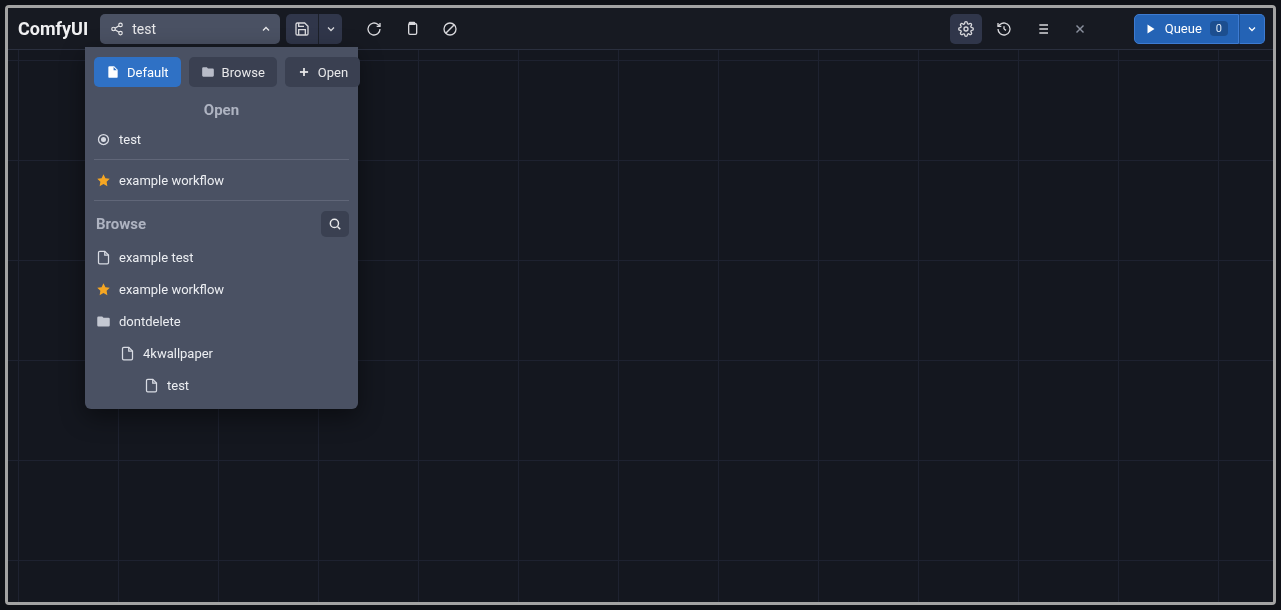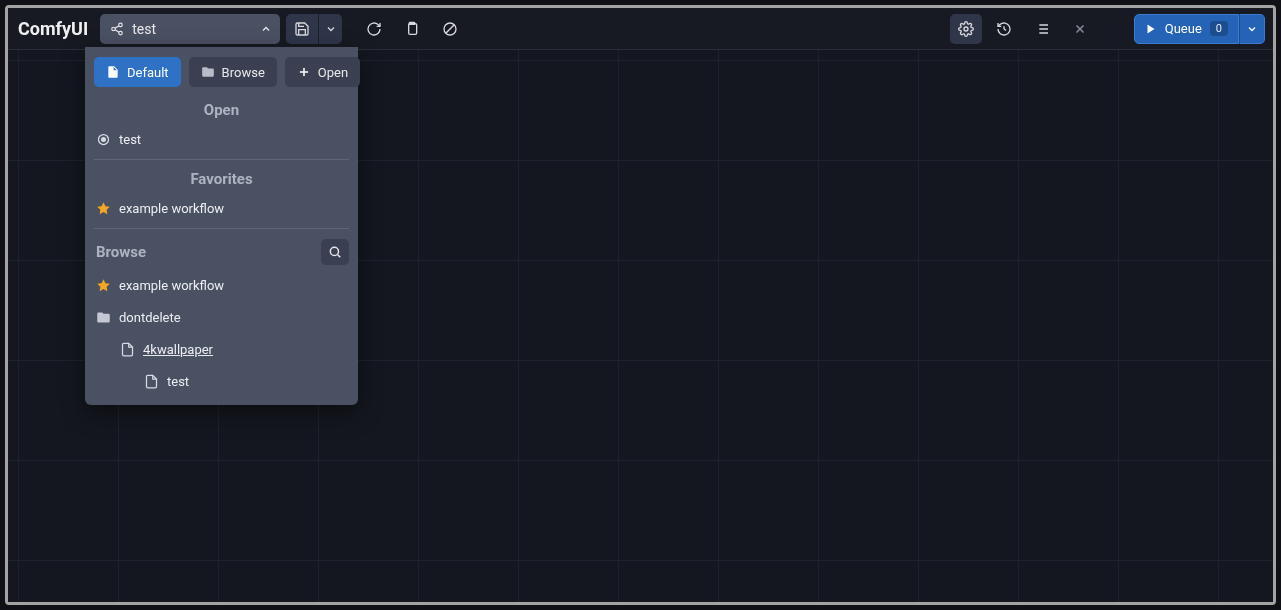"Favorites" div.section-label { html: <div>Favorites</div> -> none }
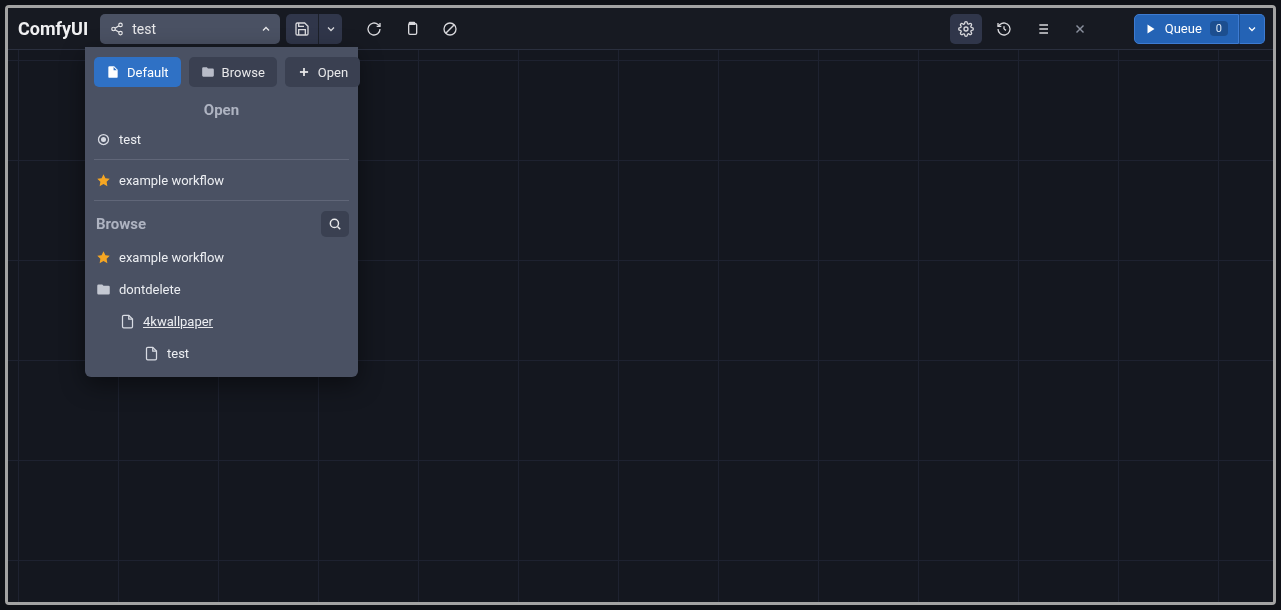"example test" div.item-row { html: none -> <div> <span> <svg> <path></path> <polyline></polyline> </svg> </span> <span>example test</span> </div> }
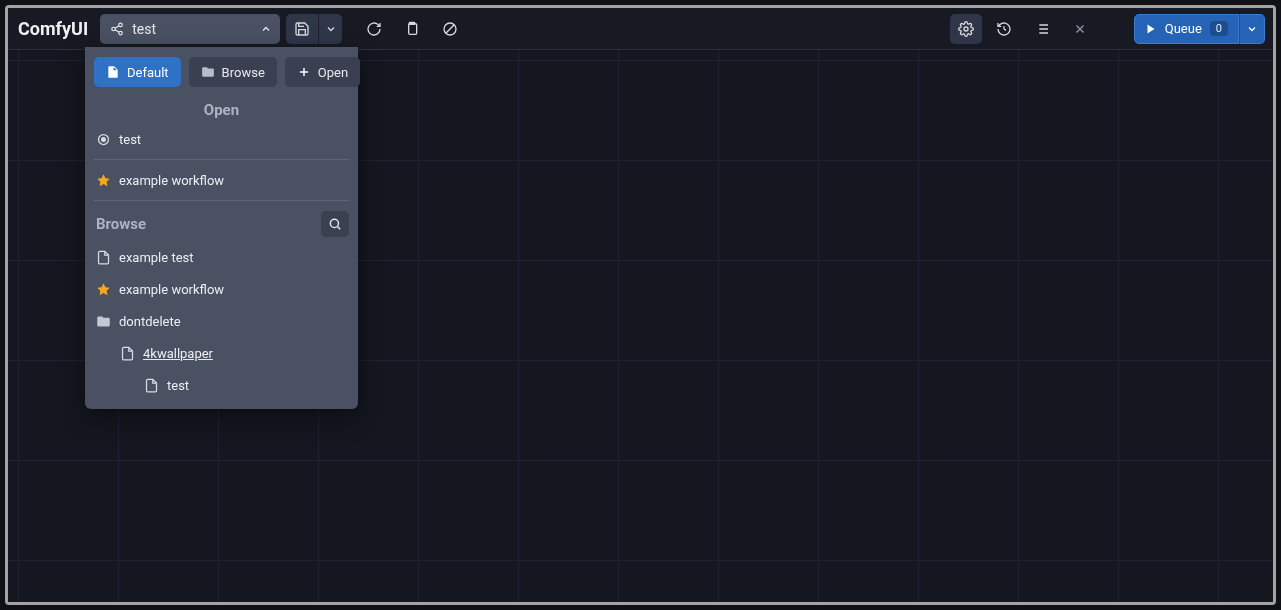"4kwallpaper" .indent-1 { text-decoration: underline -> none }
